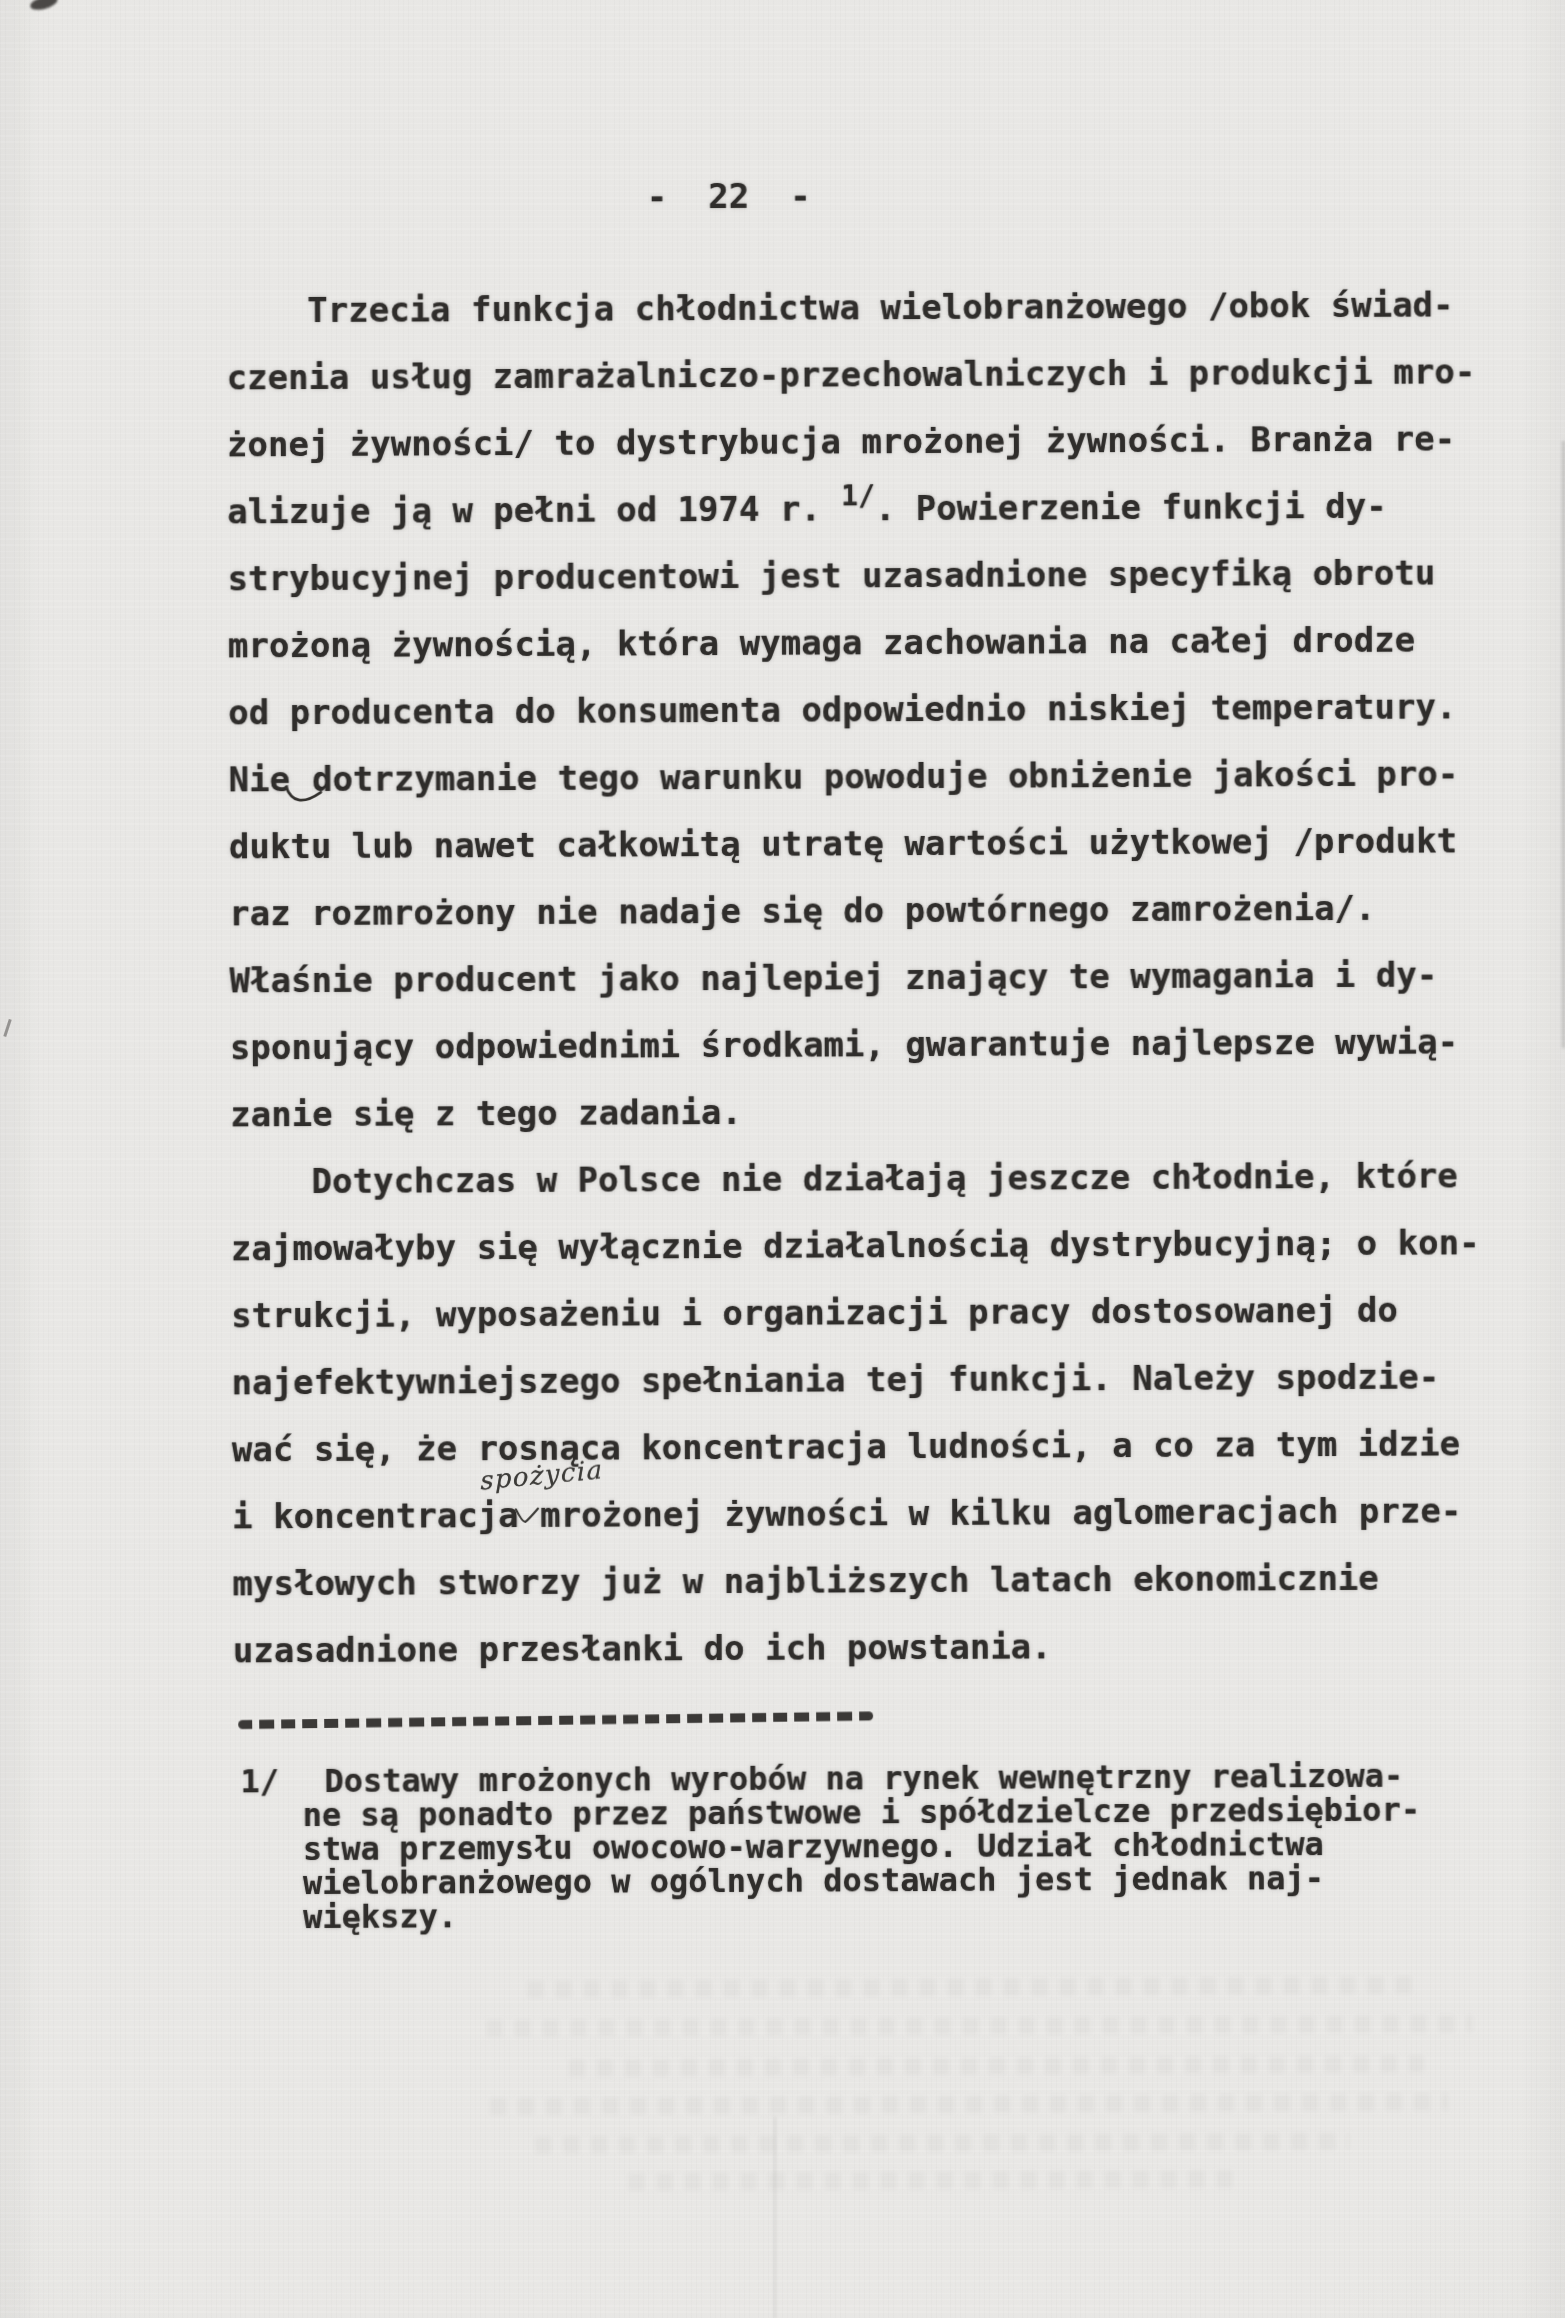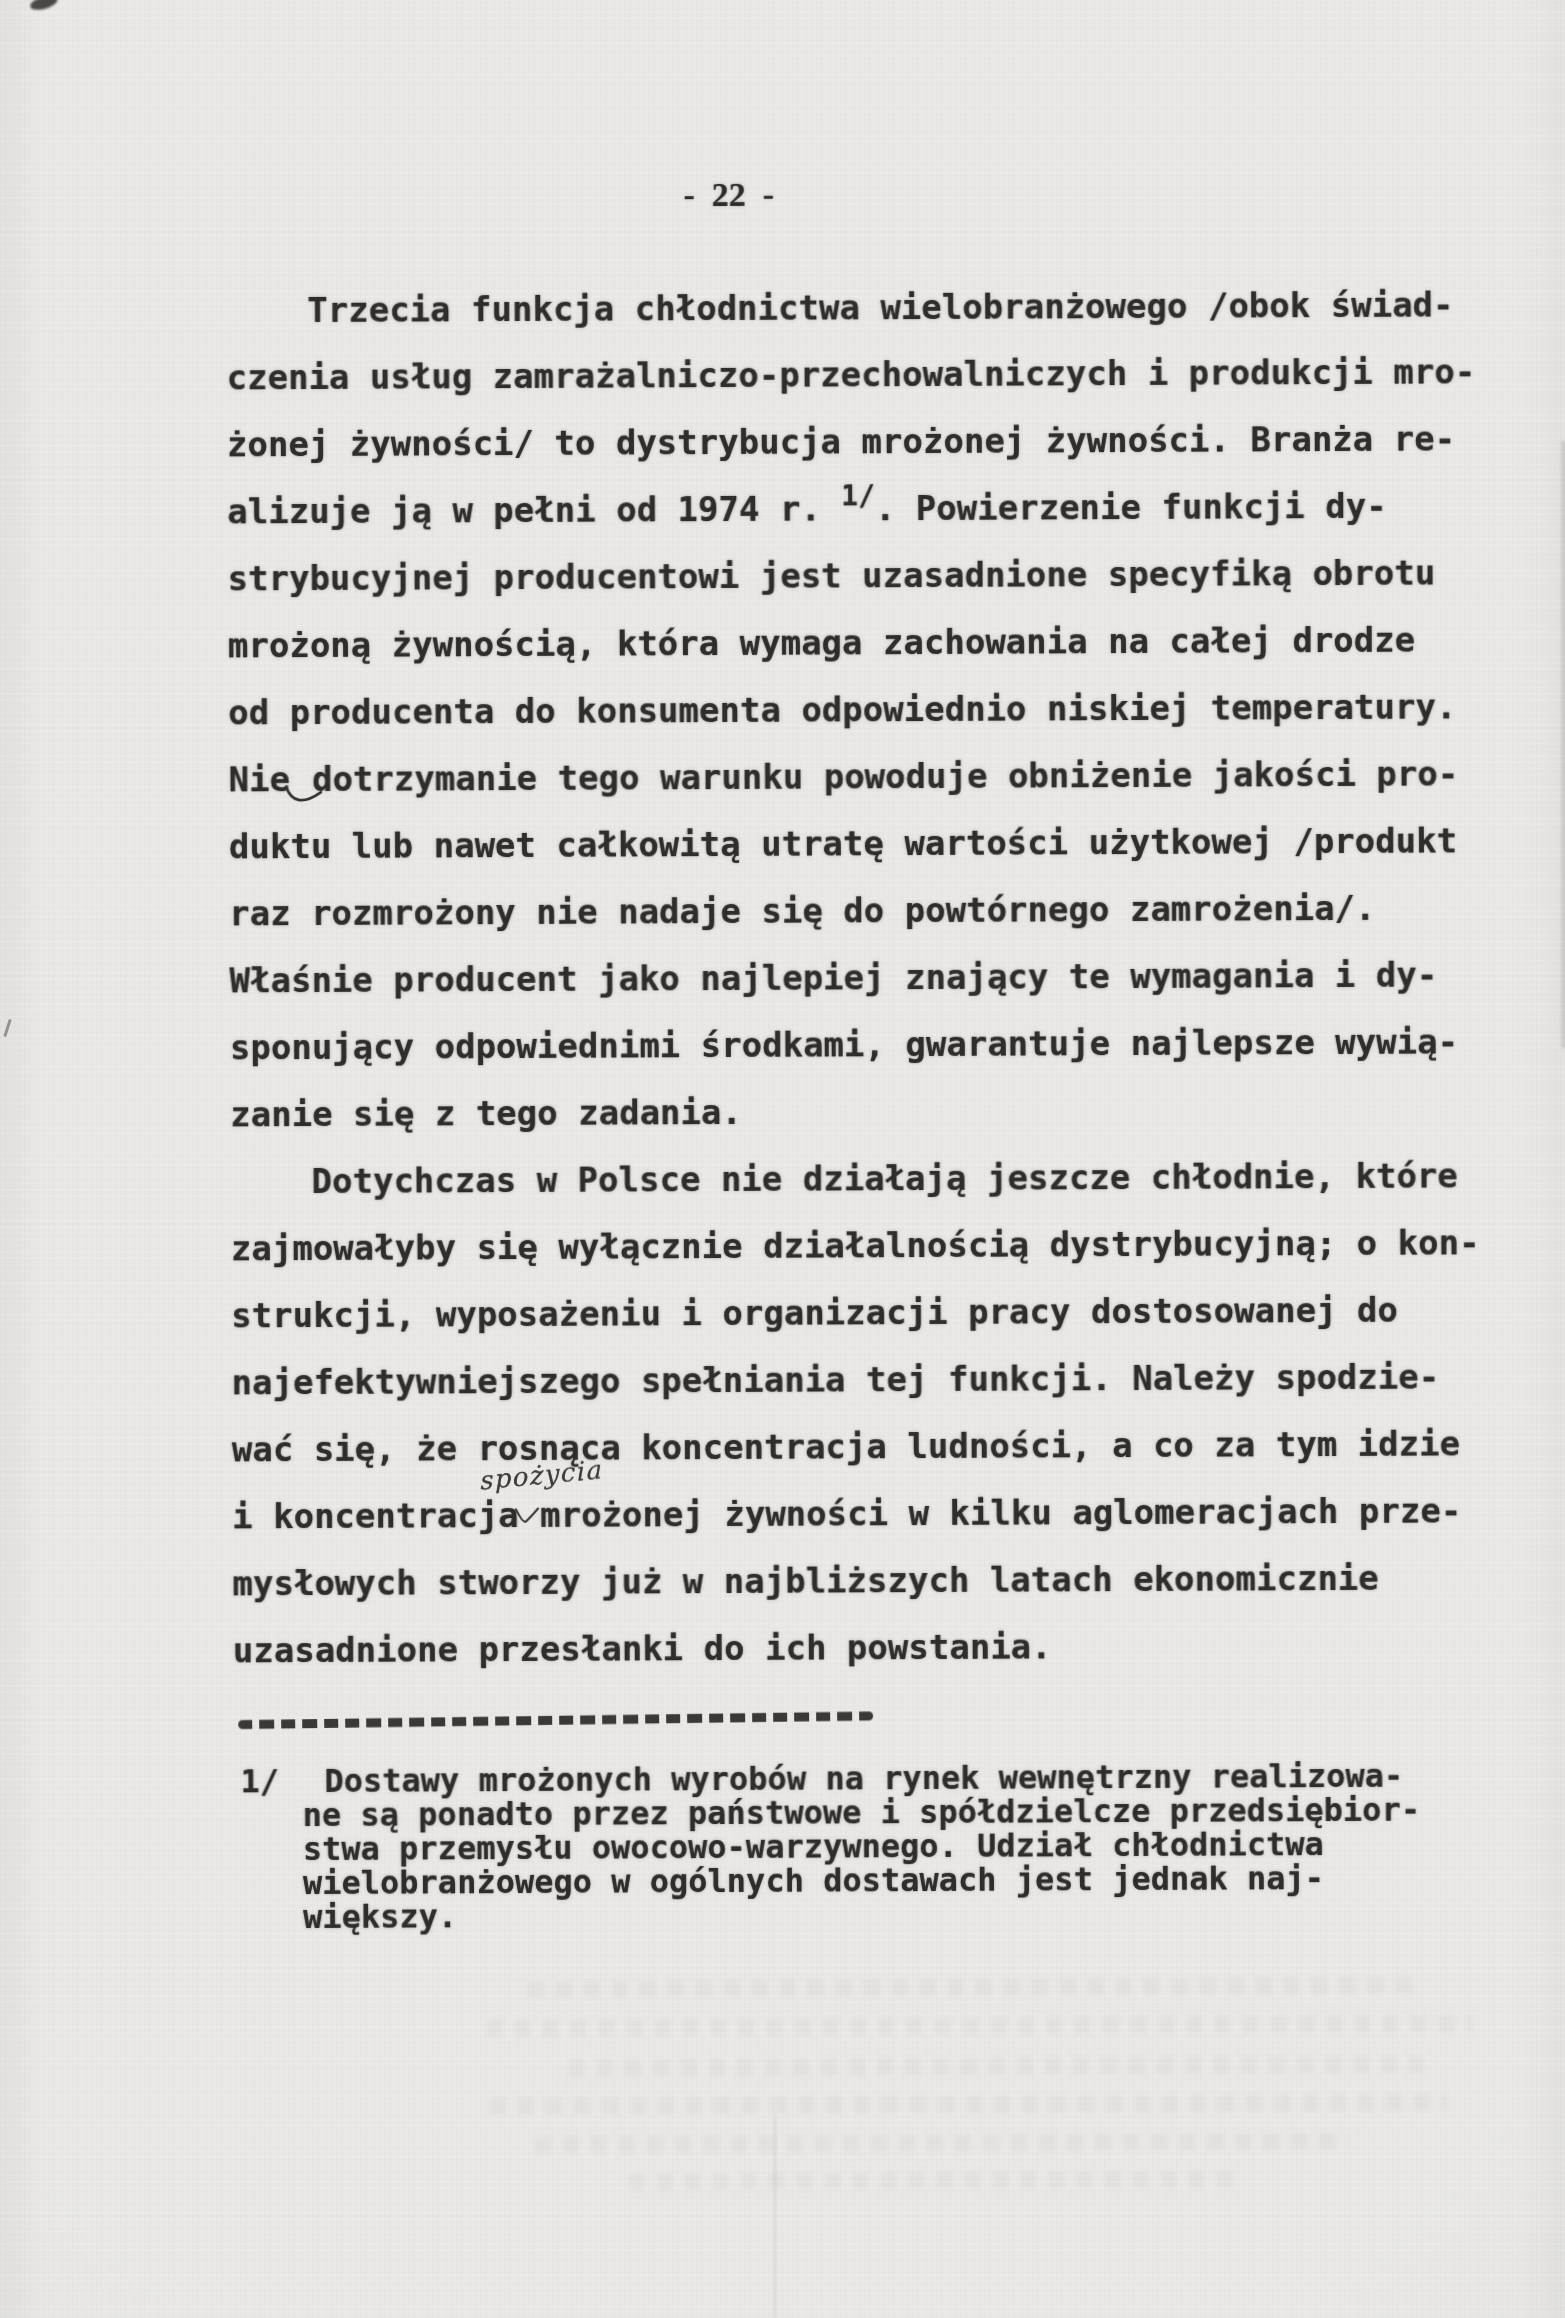"- 22 -" .pagenum { font-family: Liberation Serif, serif -> none }
